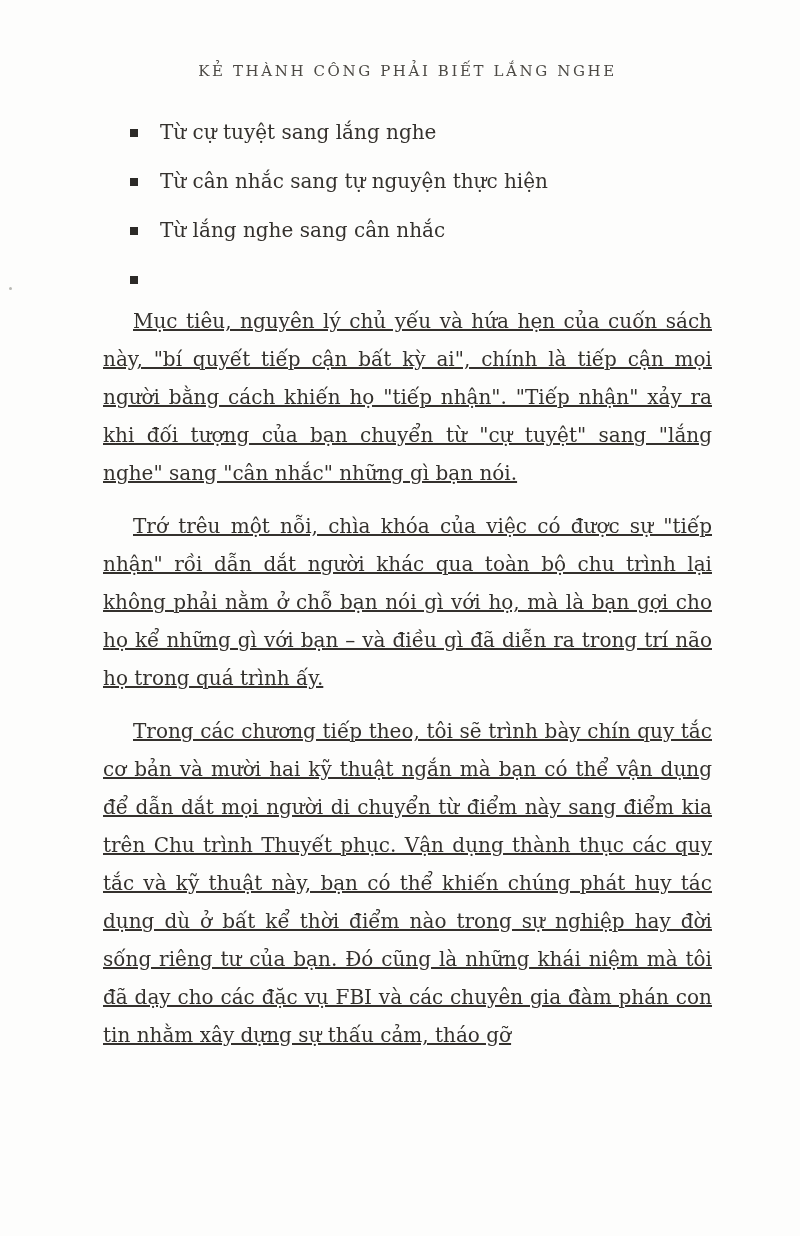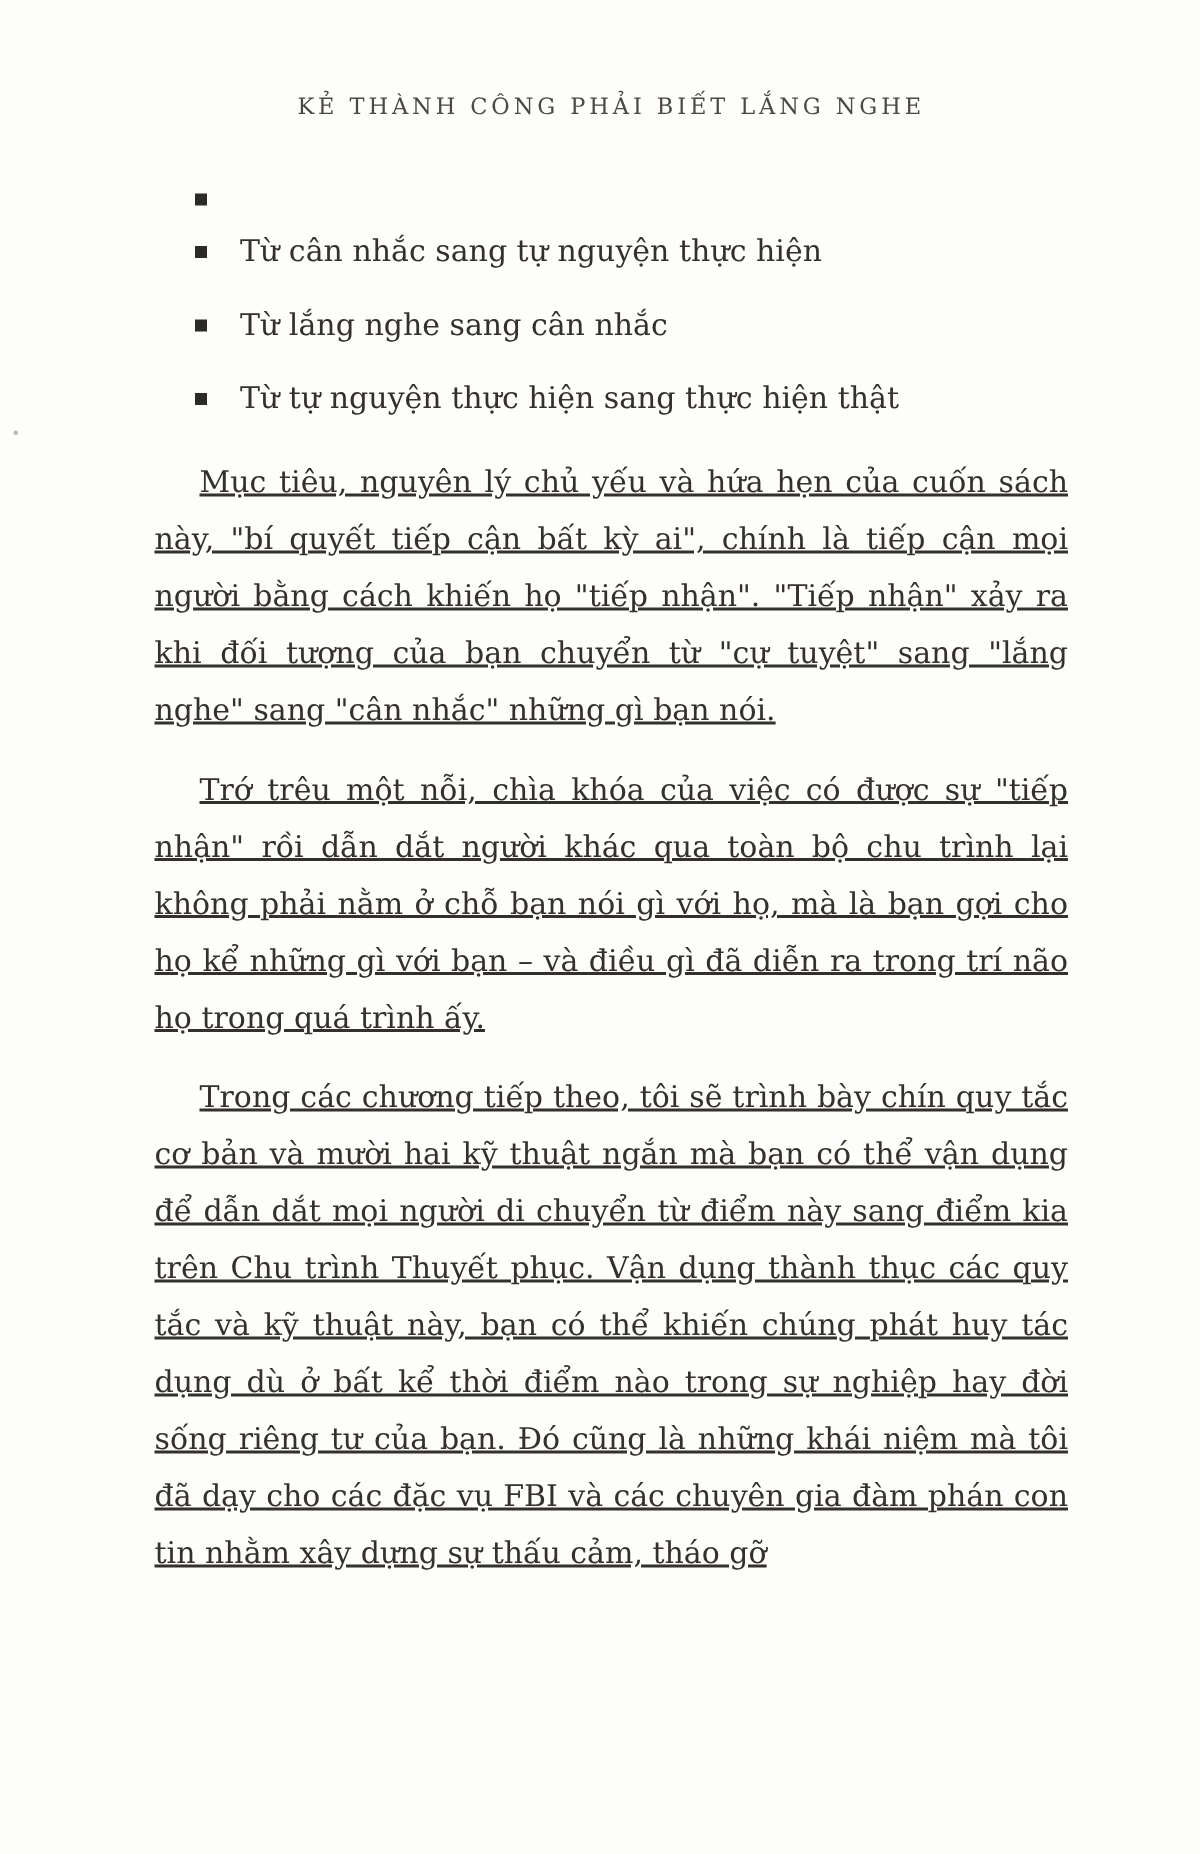"Từ cự tuyệt sang lắng" span.bullet-text { html: none -> <span>Từ cự tuyệt sang lắng nghe</span> }
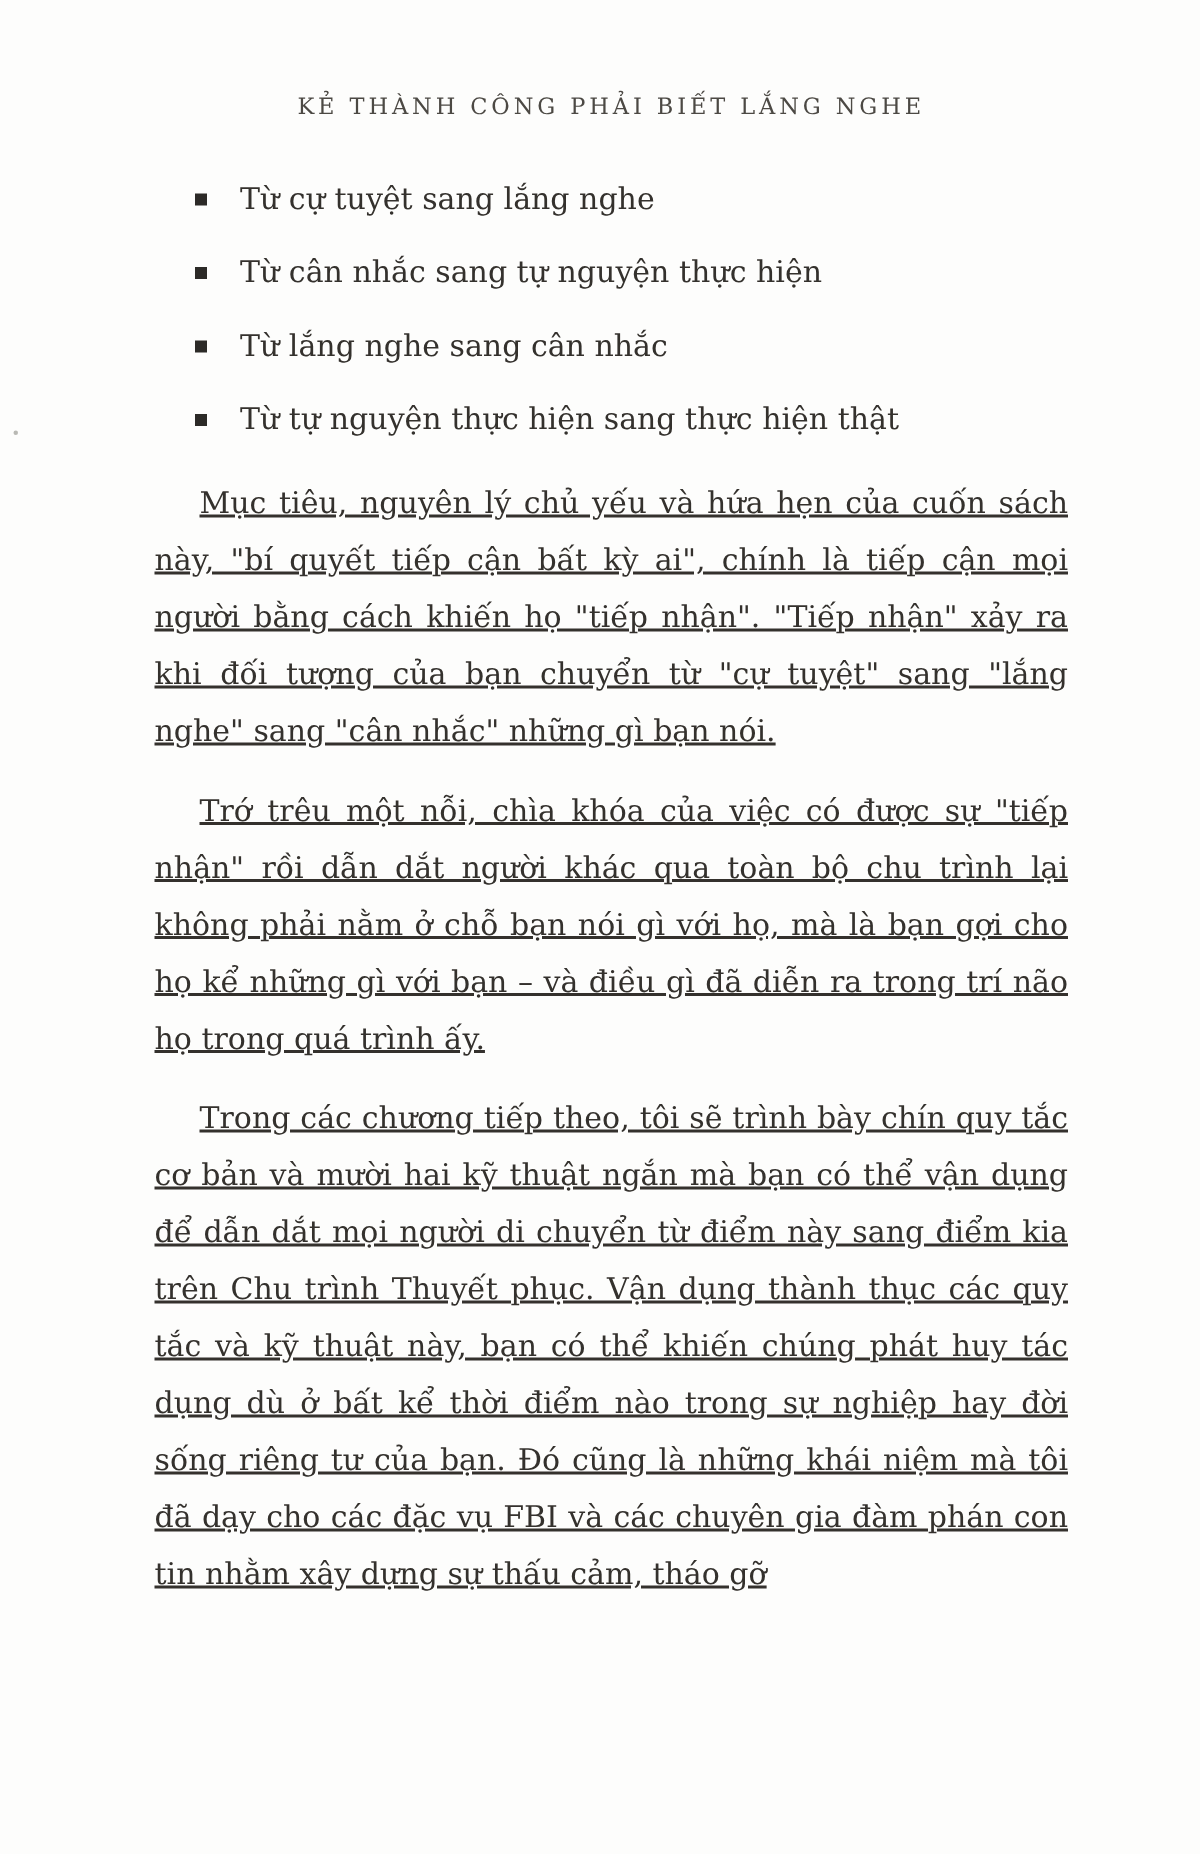"Từ tự nguyện thực hiện" span.bullet-text { html: <span>Từ tự nguyện thực hiện sang thực hiện thật</span> -> none }
